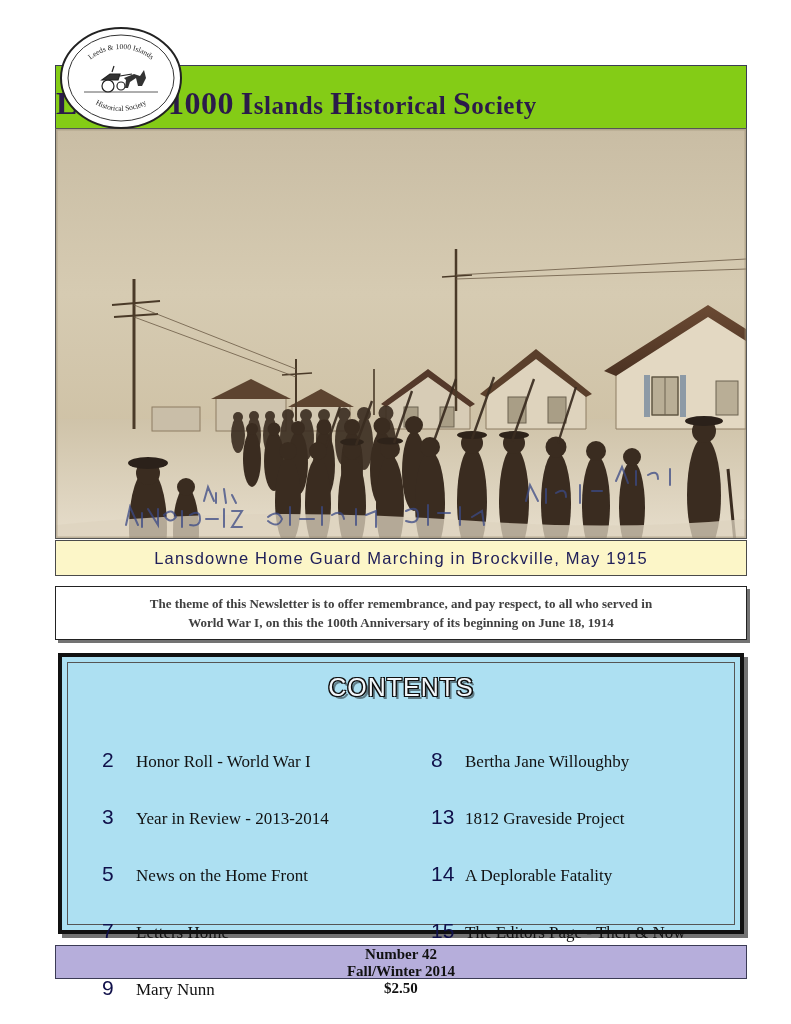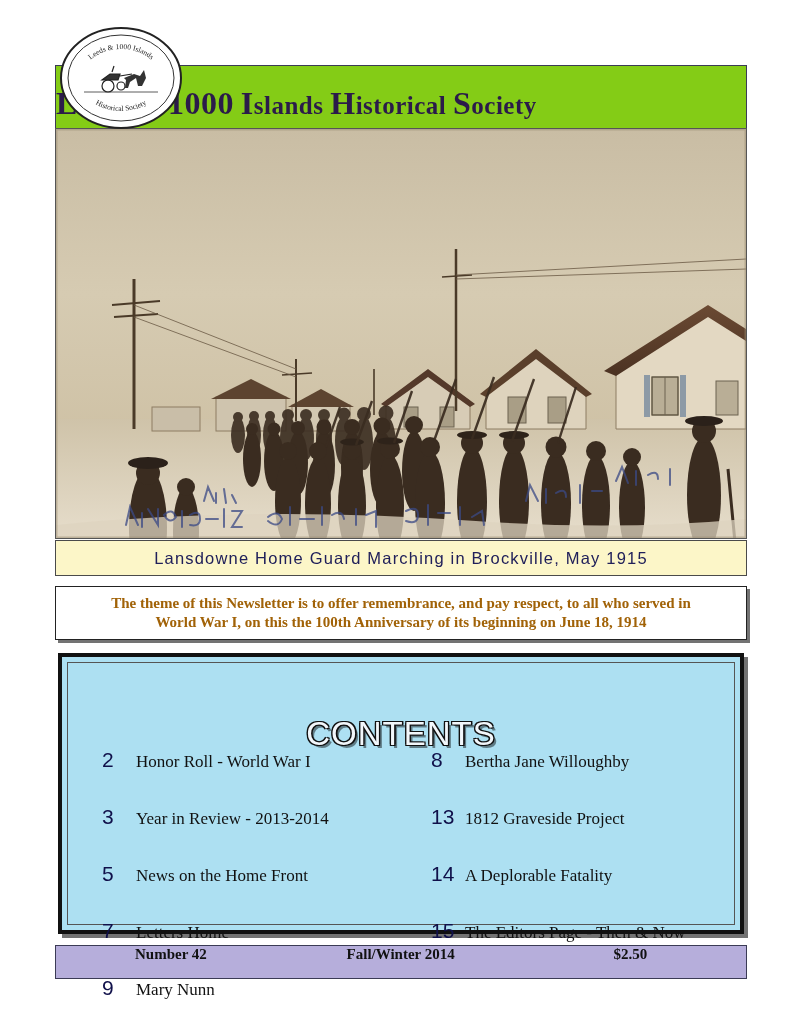"The theme of this Newsletter" .theme-text { color: #a16207 -> #404040; font-size: 15px -> 13px }
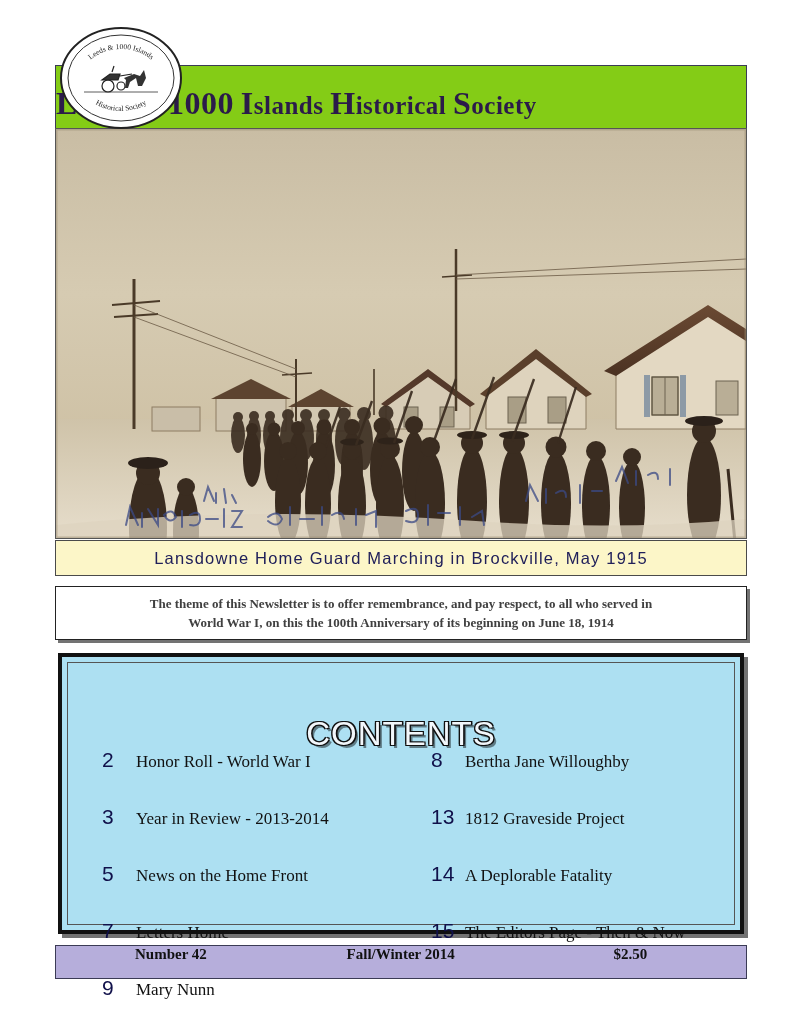"CONTENTS" .contents-title { font-size: 33px -> 25px; margin-top: 42px -> none }
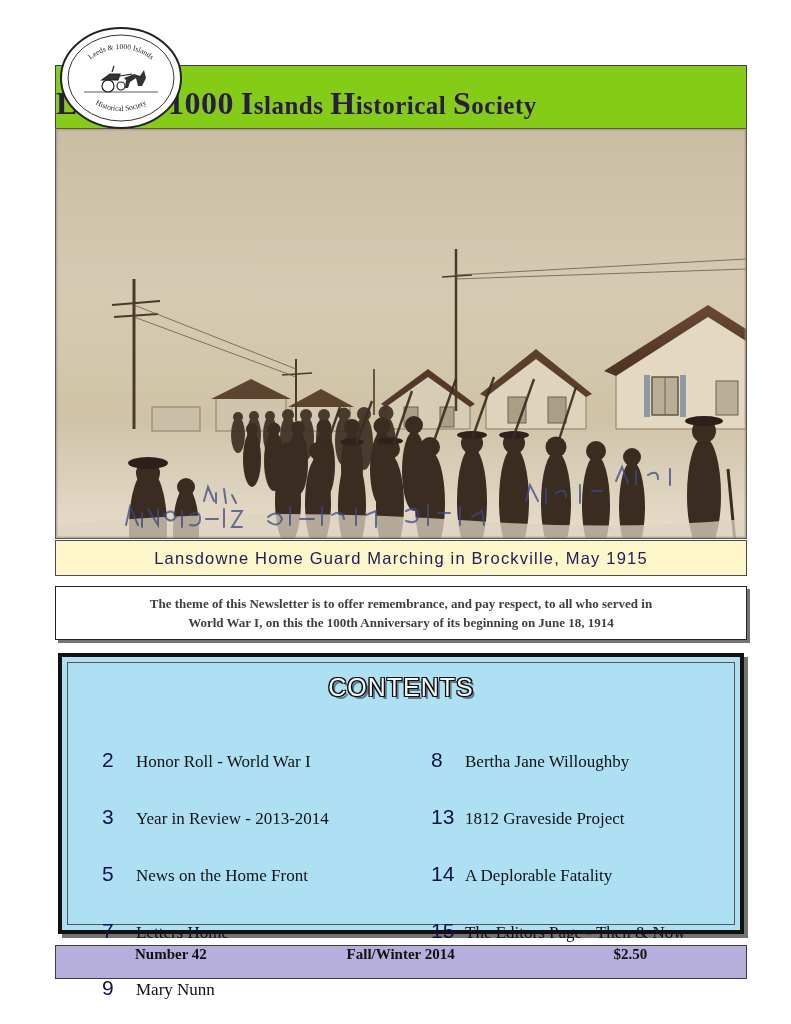"Number 42" .footer { align-items: flex-start -> center; flex-direction: none -> column }
